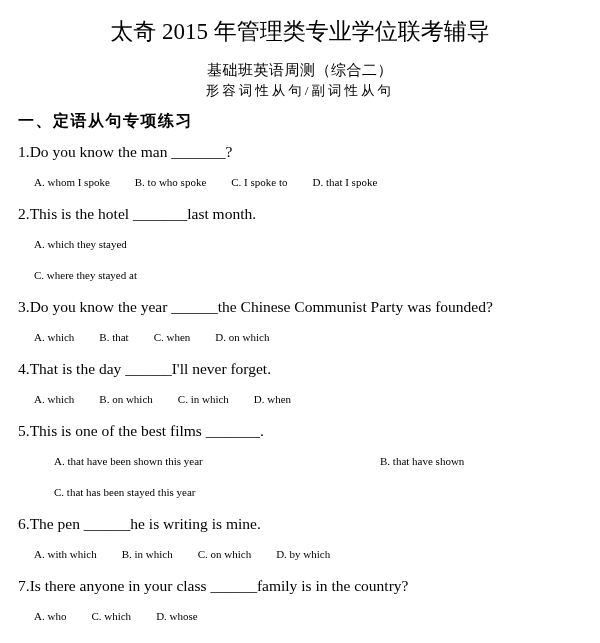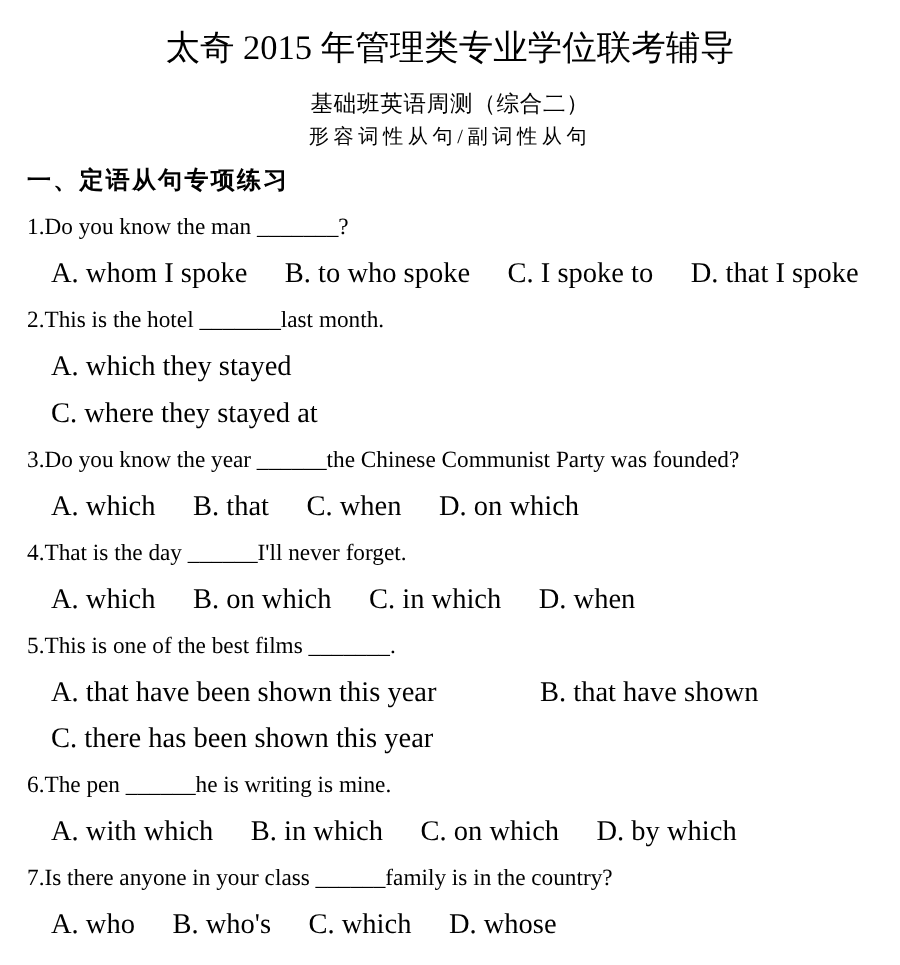"A. whom I spoke" .opt-row { font-size: 19px -> 11px }
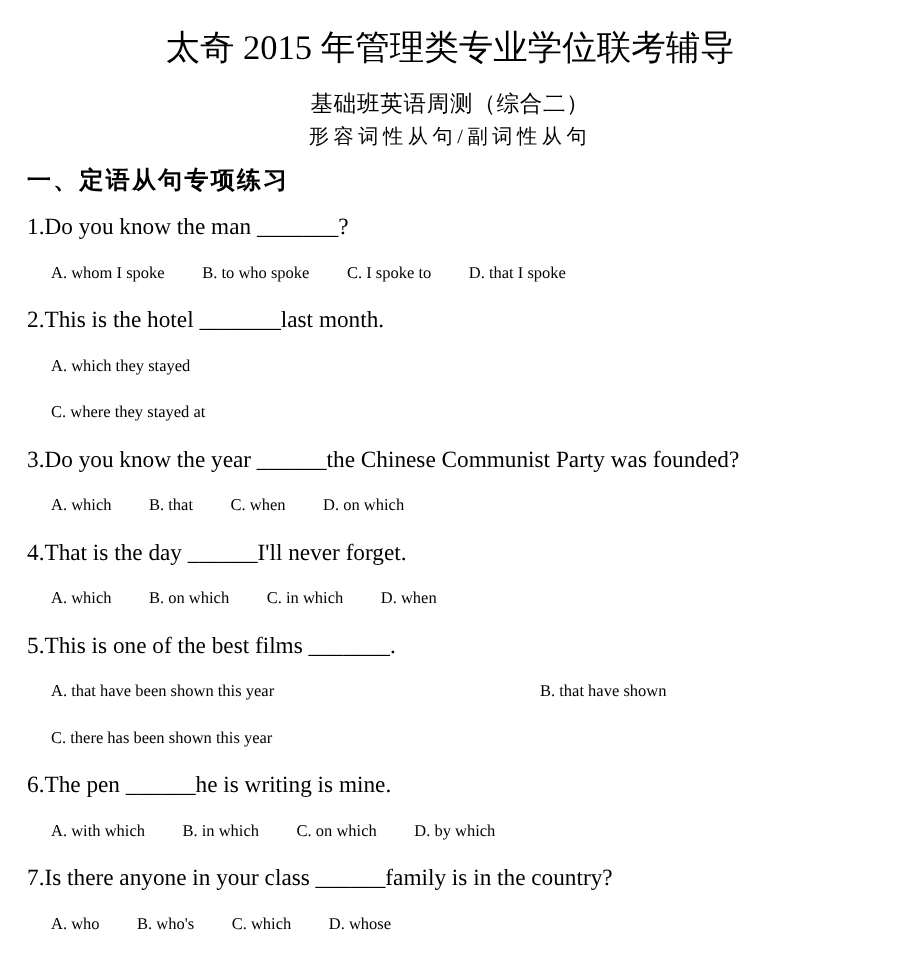"A. that have been shown" .q5 .cols2 .opt:first-child { margin-left: none -> 20px }
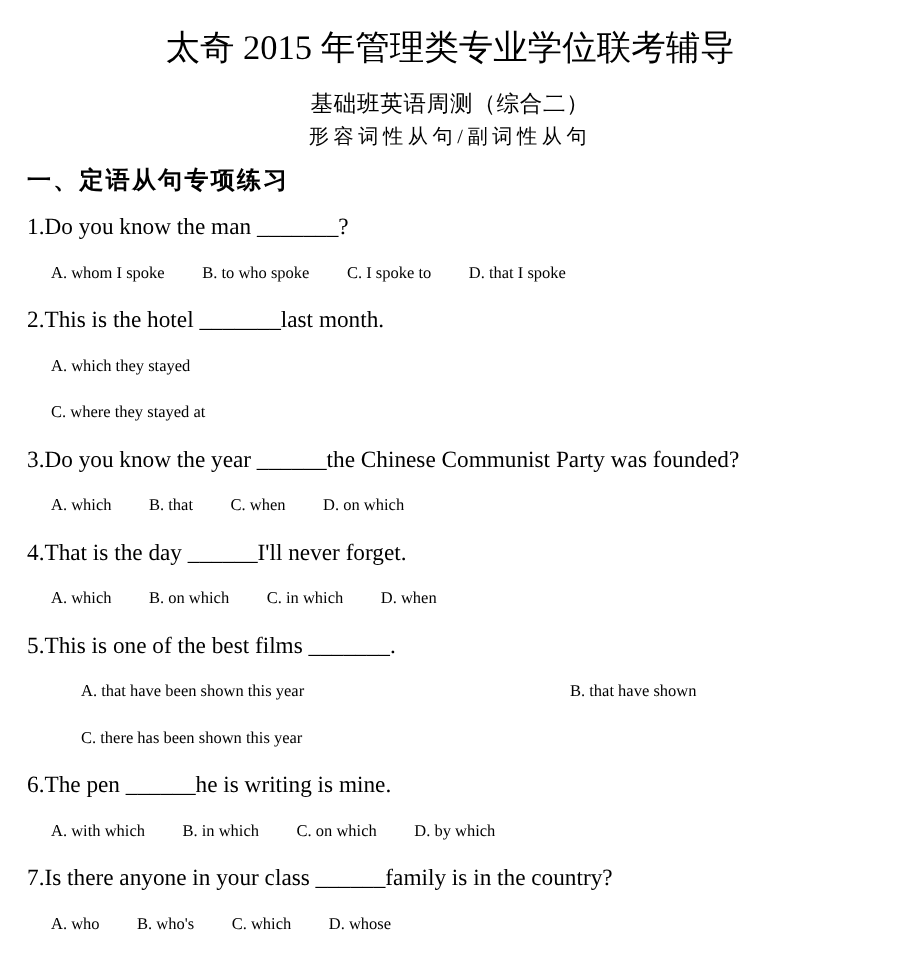"C. there has been shown" span.opt { text: there has been shown -> that has been stayed }
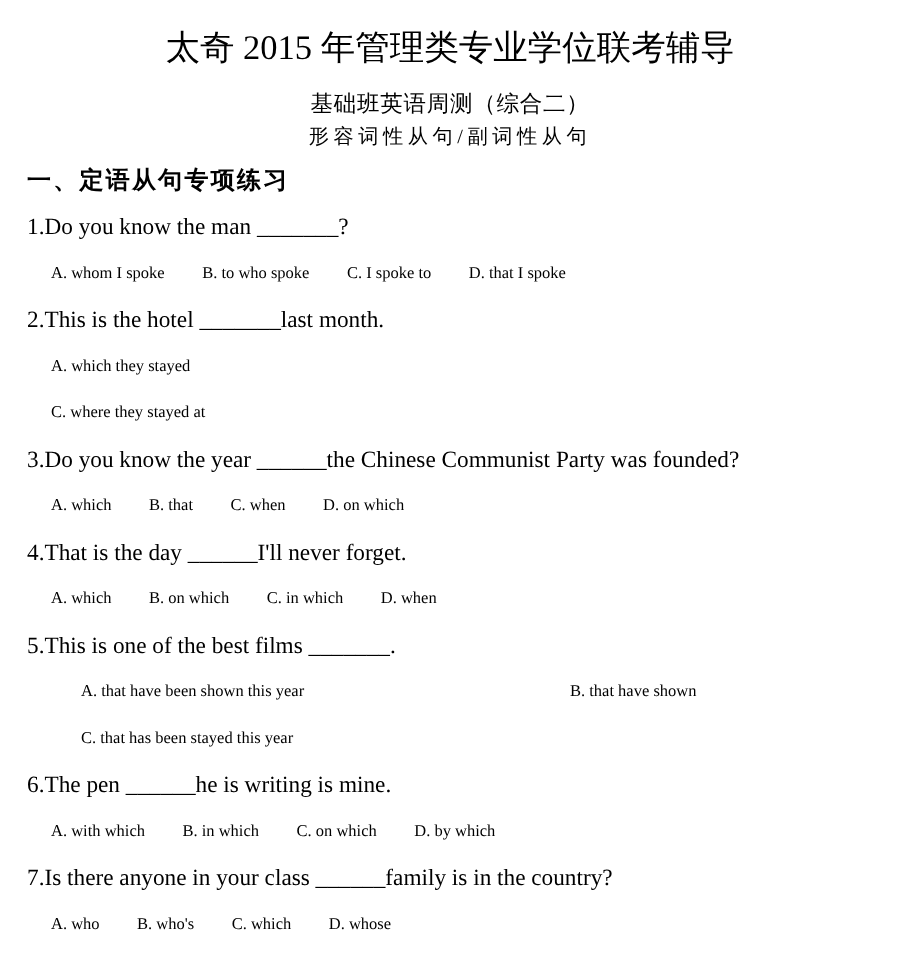"B. who's" span.opt { html: <span>B. who's</span> -> none }
